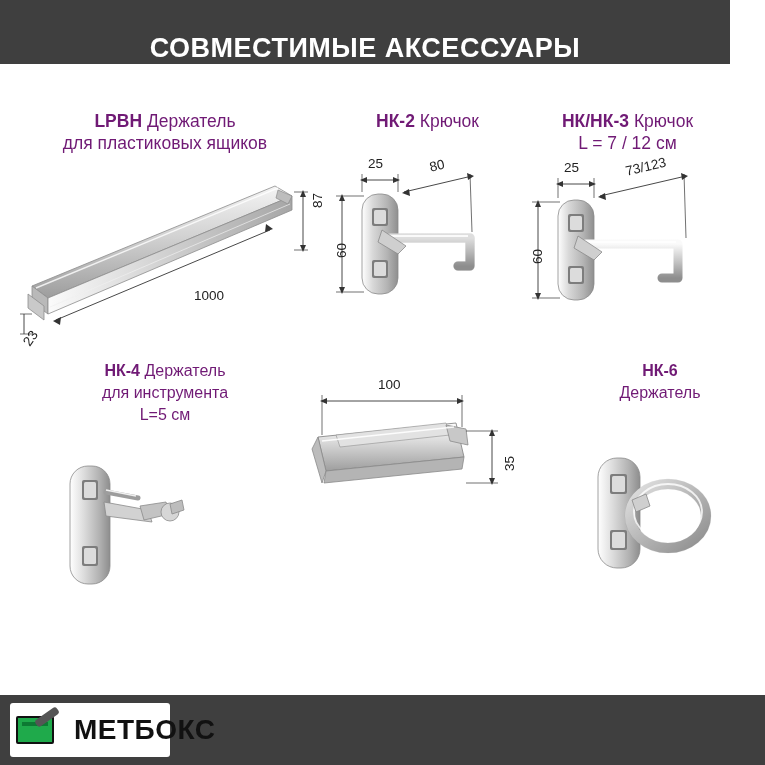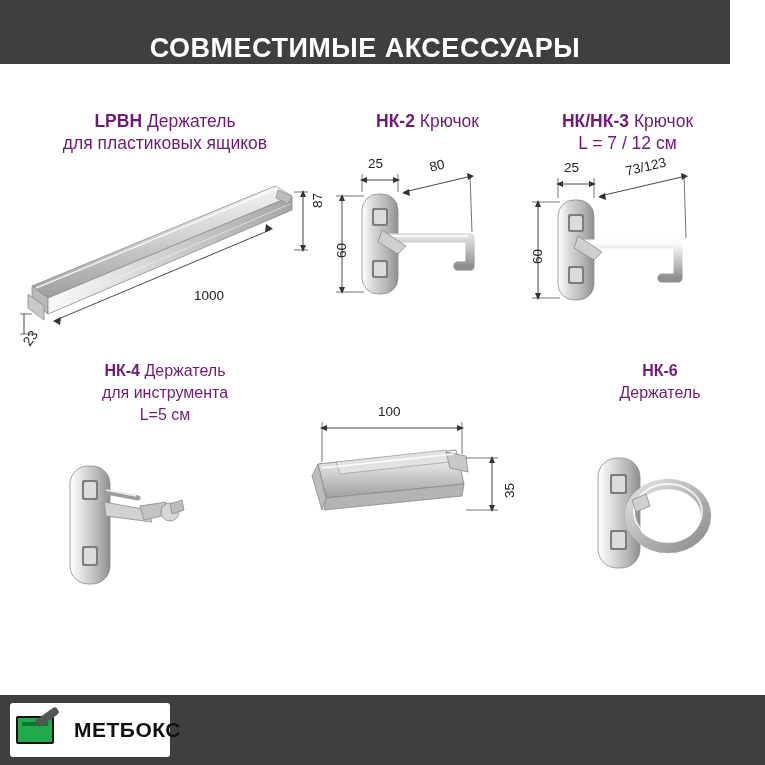"100" div { margin-top: 46px -> 19px }
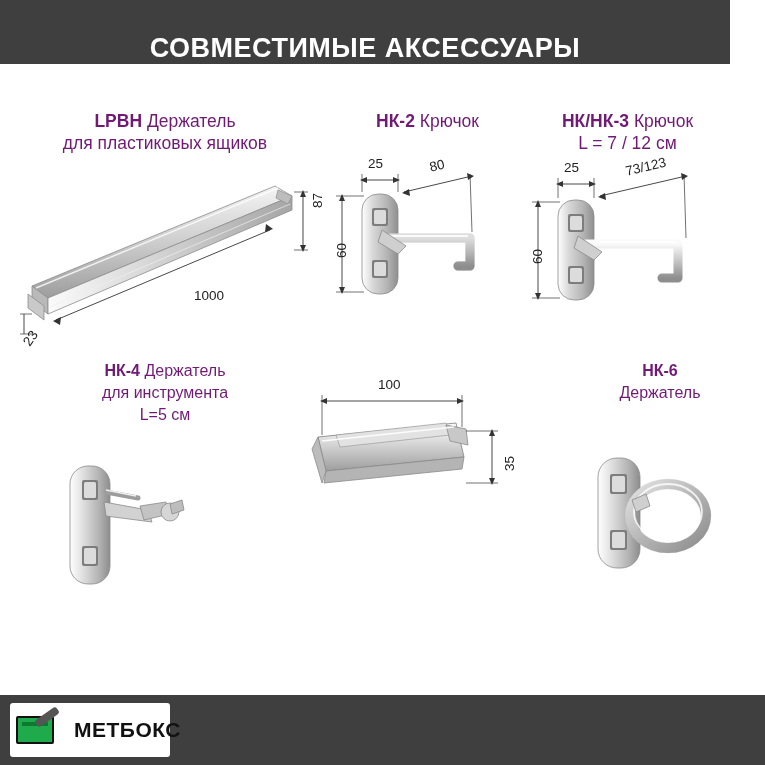"МЕТБОКС" .logo-text { font-size: 21px -> 28px }
